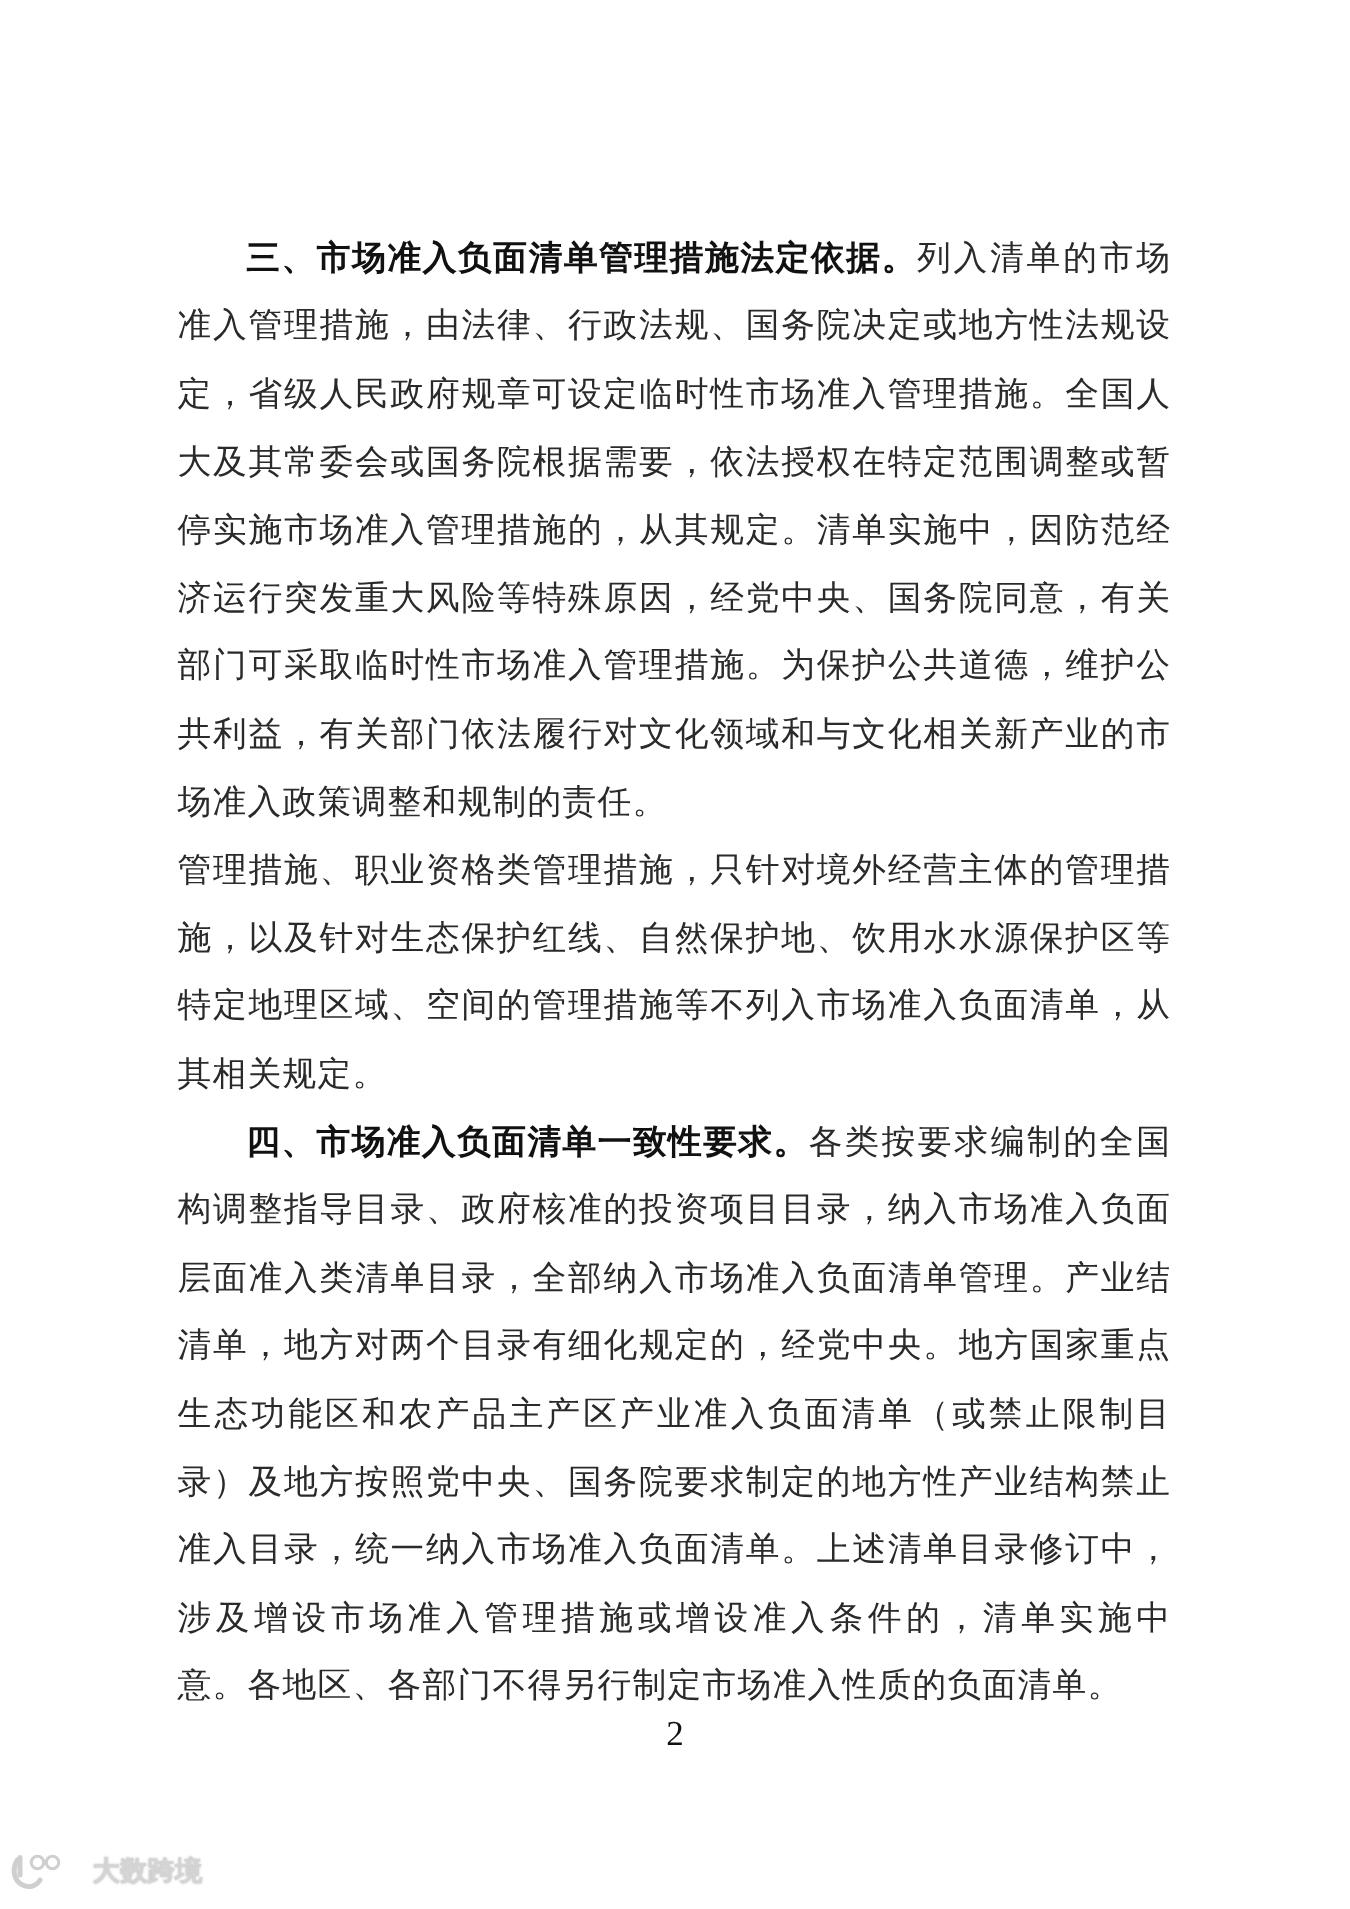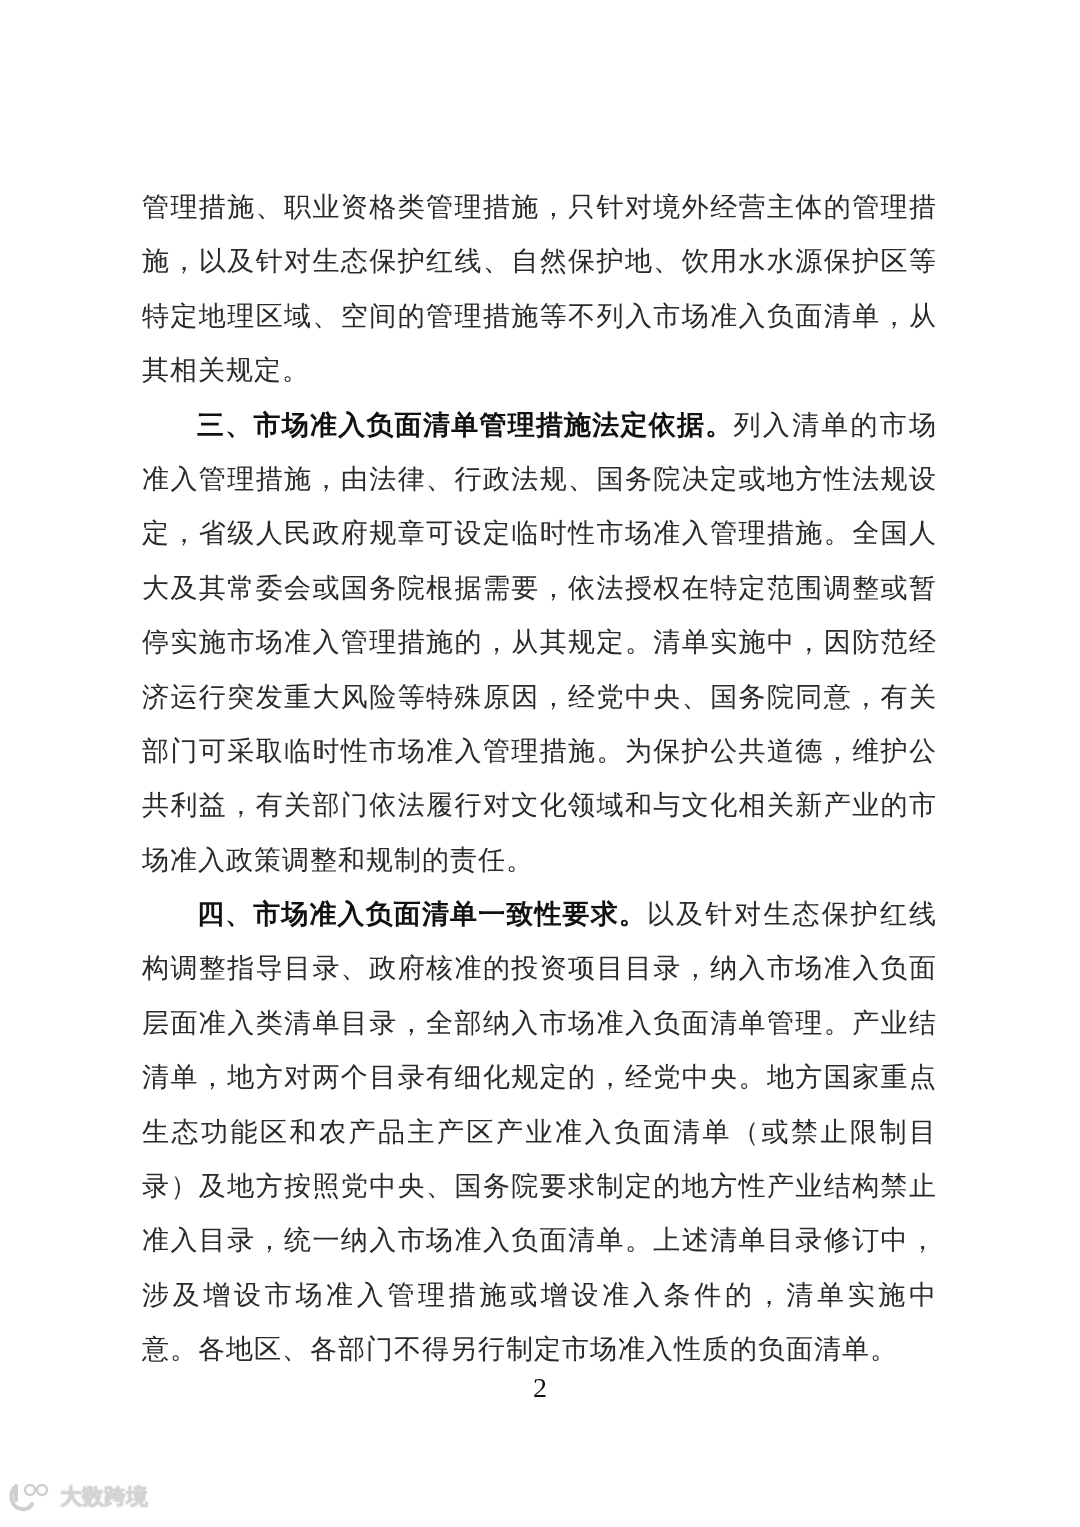"管理措施、职业资格类管理措施，只针对境外经营主体的管理措" div { order: before "三、市场准入负面清单管理措施法定依据。列入清单的市场" -> after "三、市场准入负面清单管理措施法定依据。列入清单的市场" }
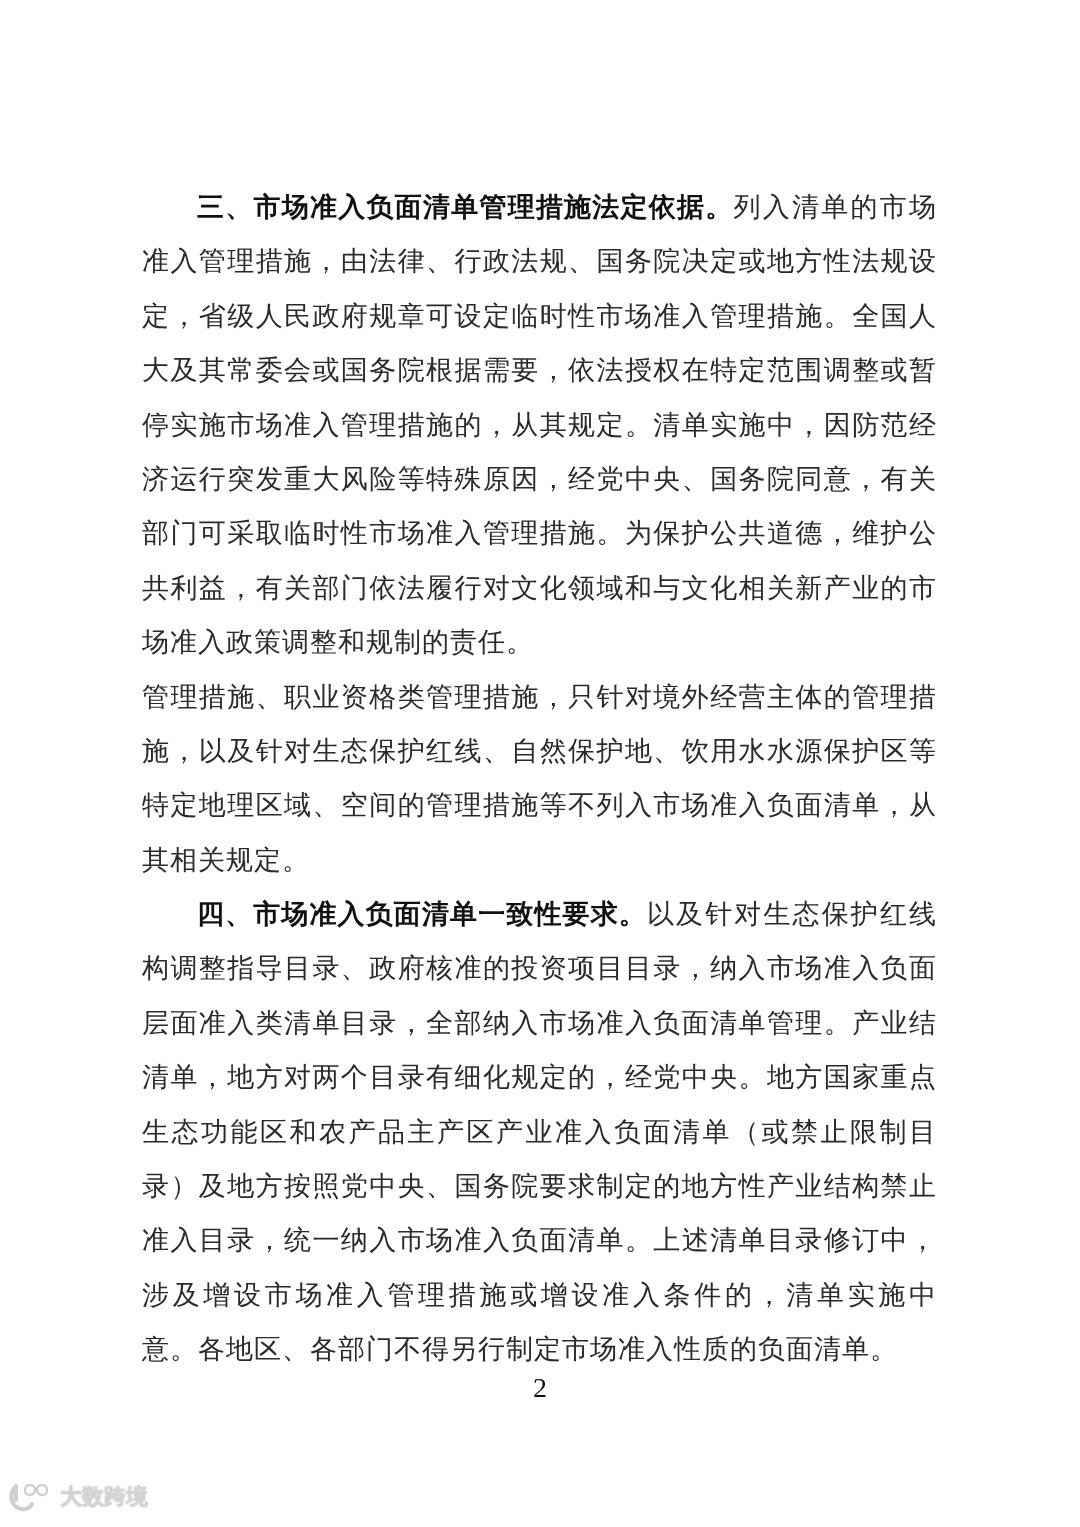"以及针对生态保护红线" span { text: 以及针对生态保护红线 -> 各类按要求编制的全国 }
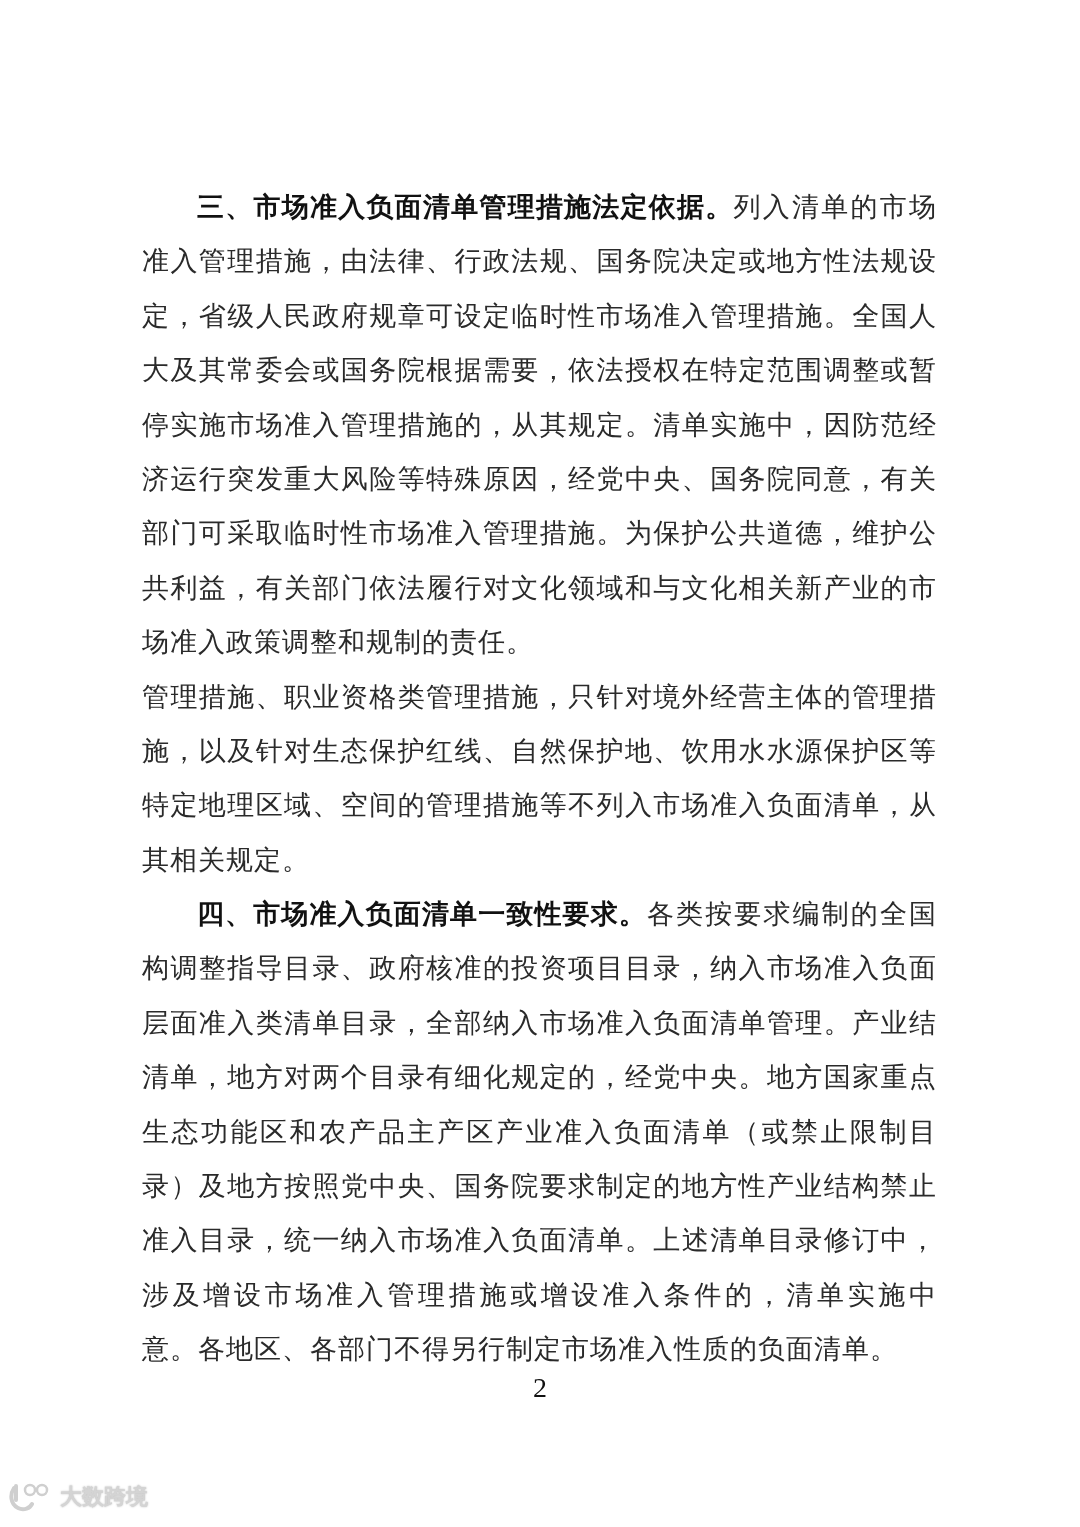"大数跨境" .watermark { gap: 6px -> 20px }
